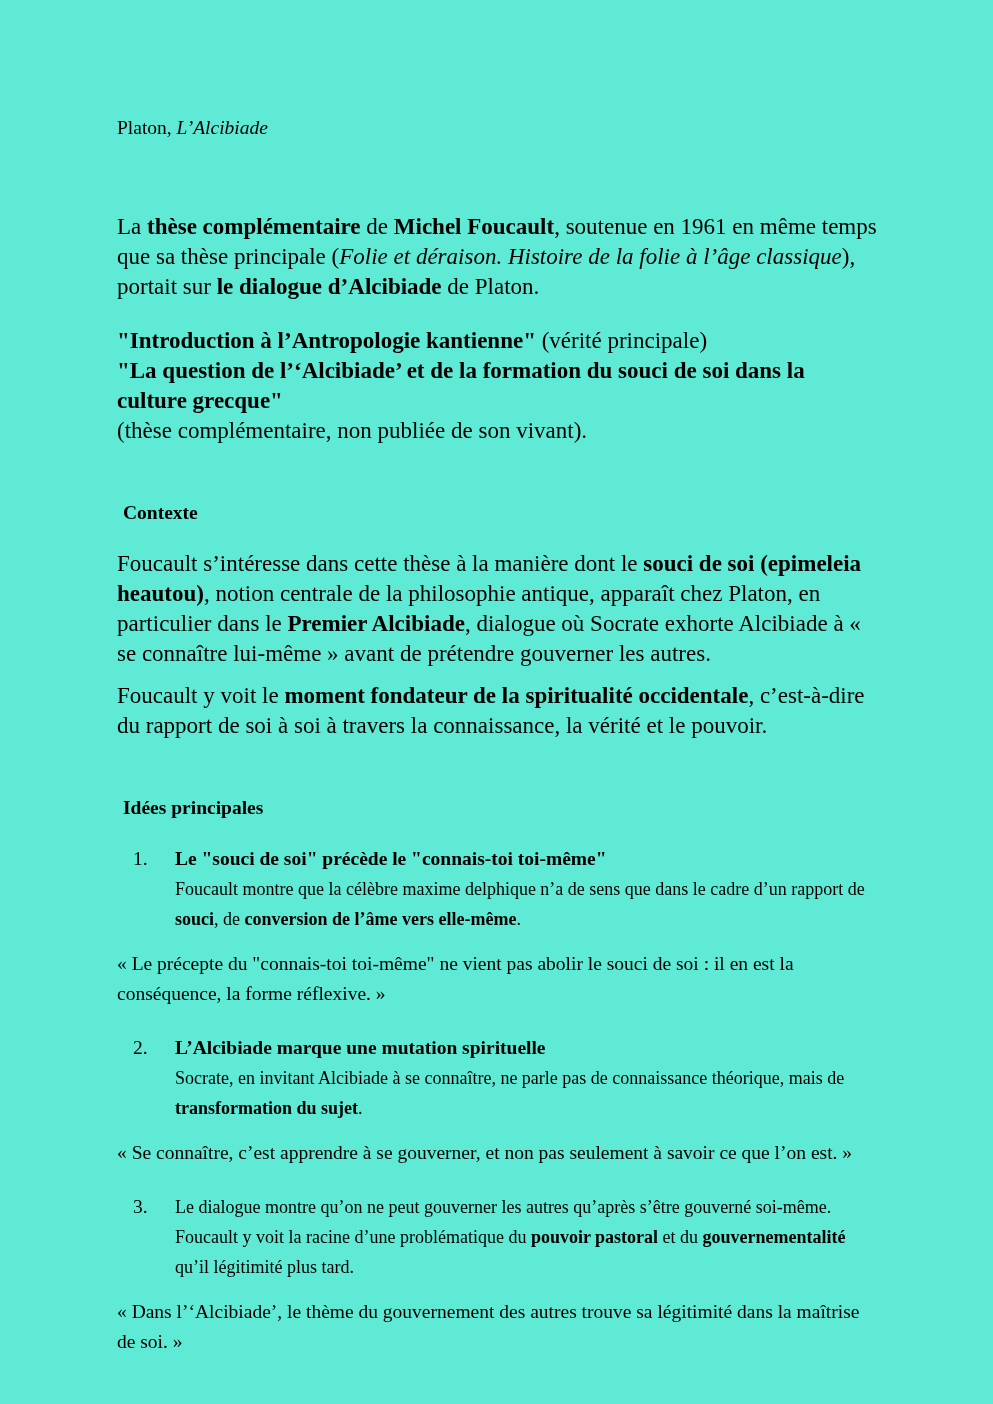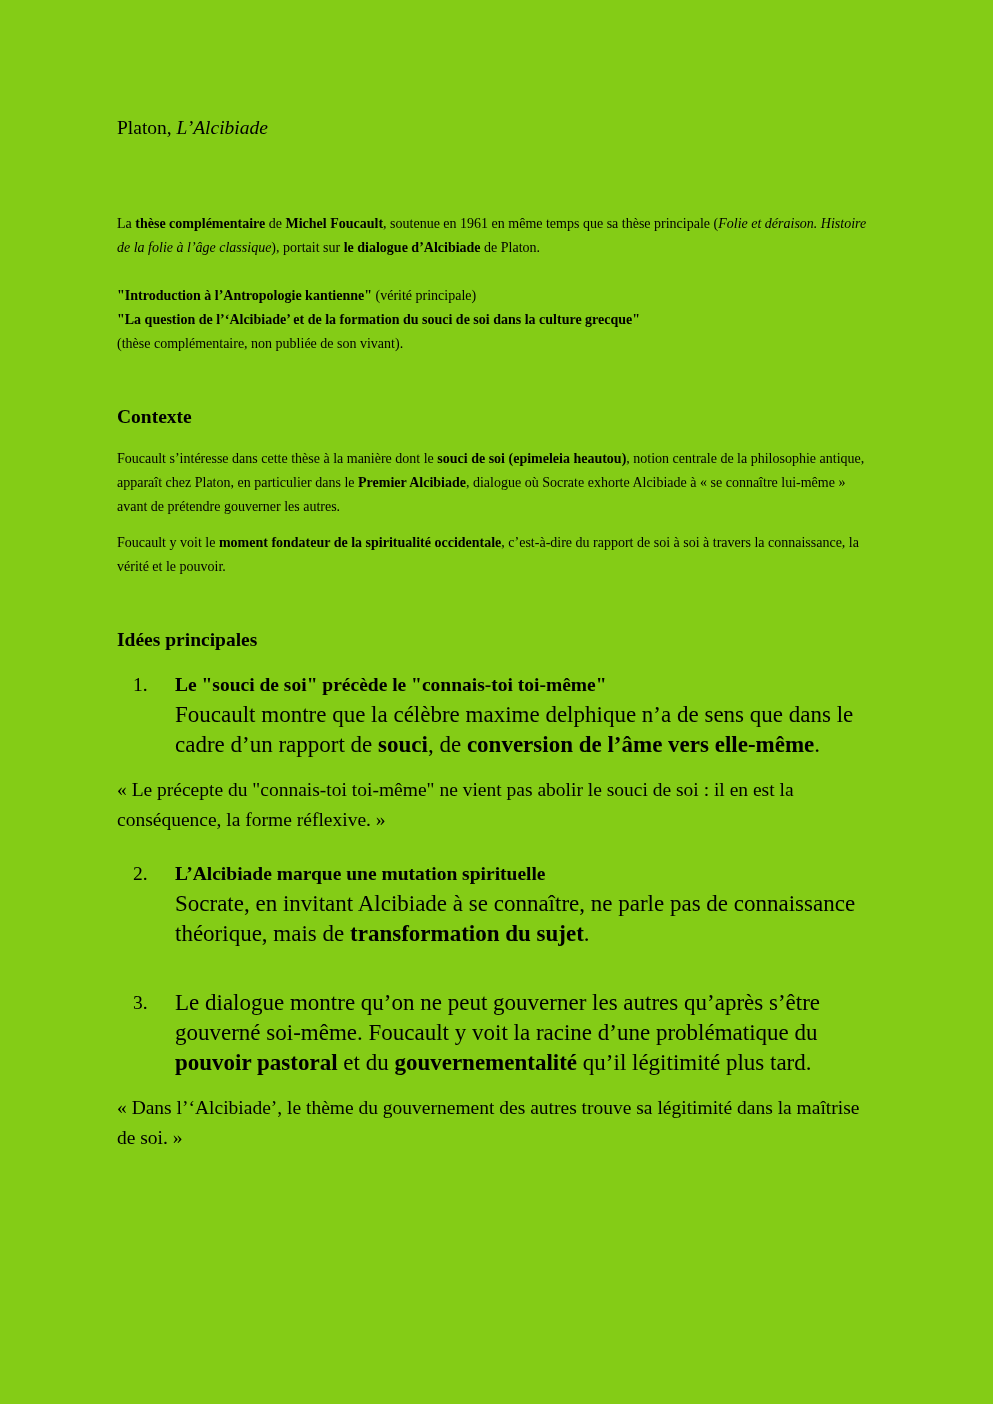"Platon, L’Alcibiade" .page { background: #84cc16 -> #5eead4 }
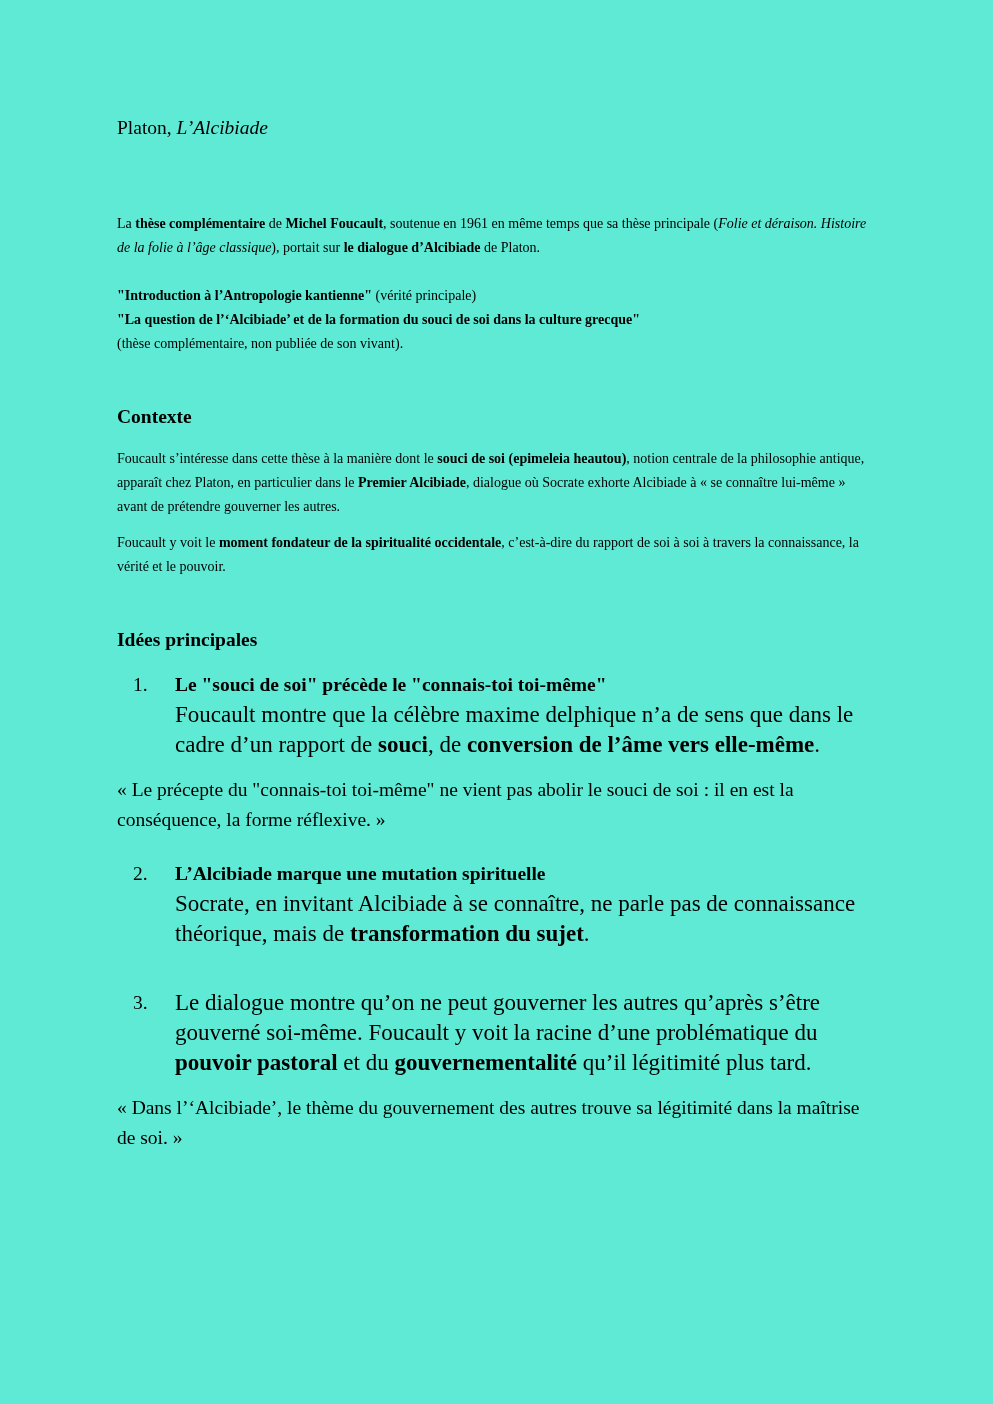"La thèse complémentaire de Michel" p { font-size: 14px -> 23px; line-height: 24px -> 30px }
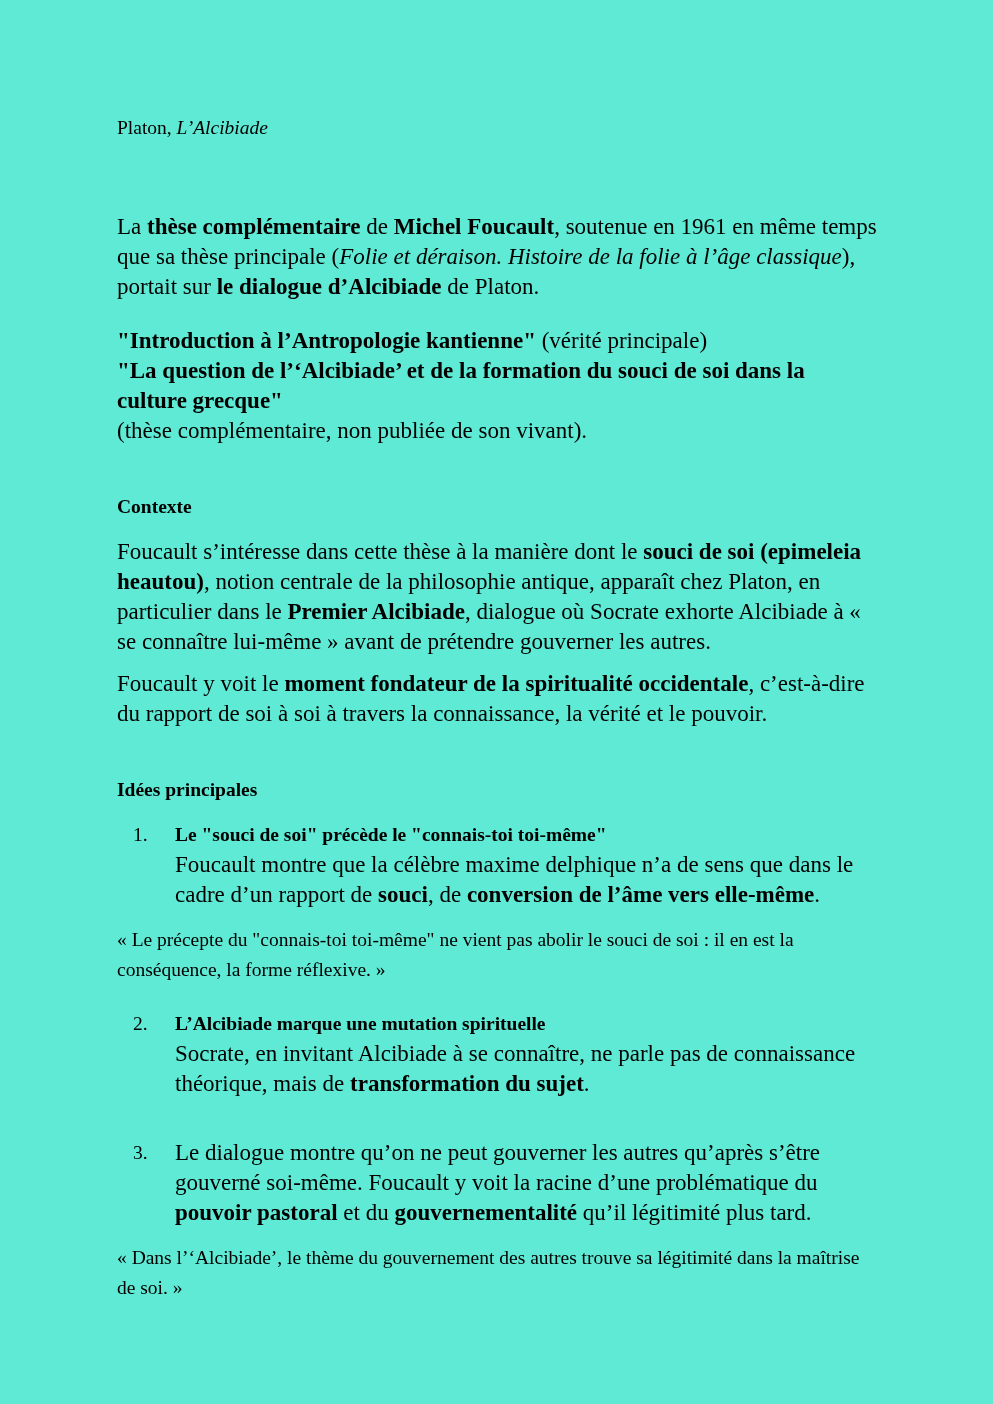"Contexte" h2.section { margin: 0 -> 6px }
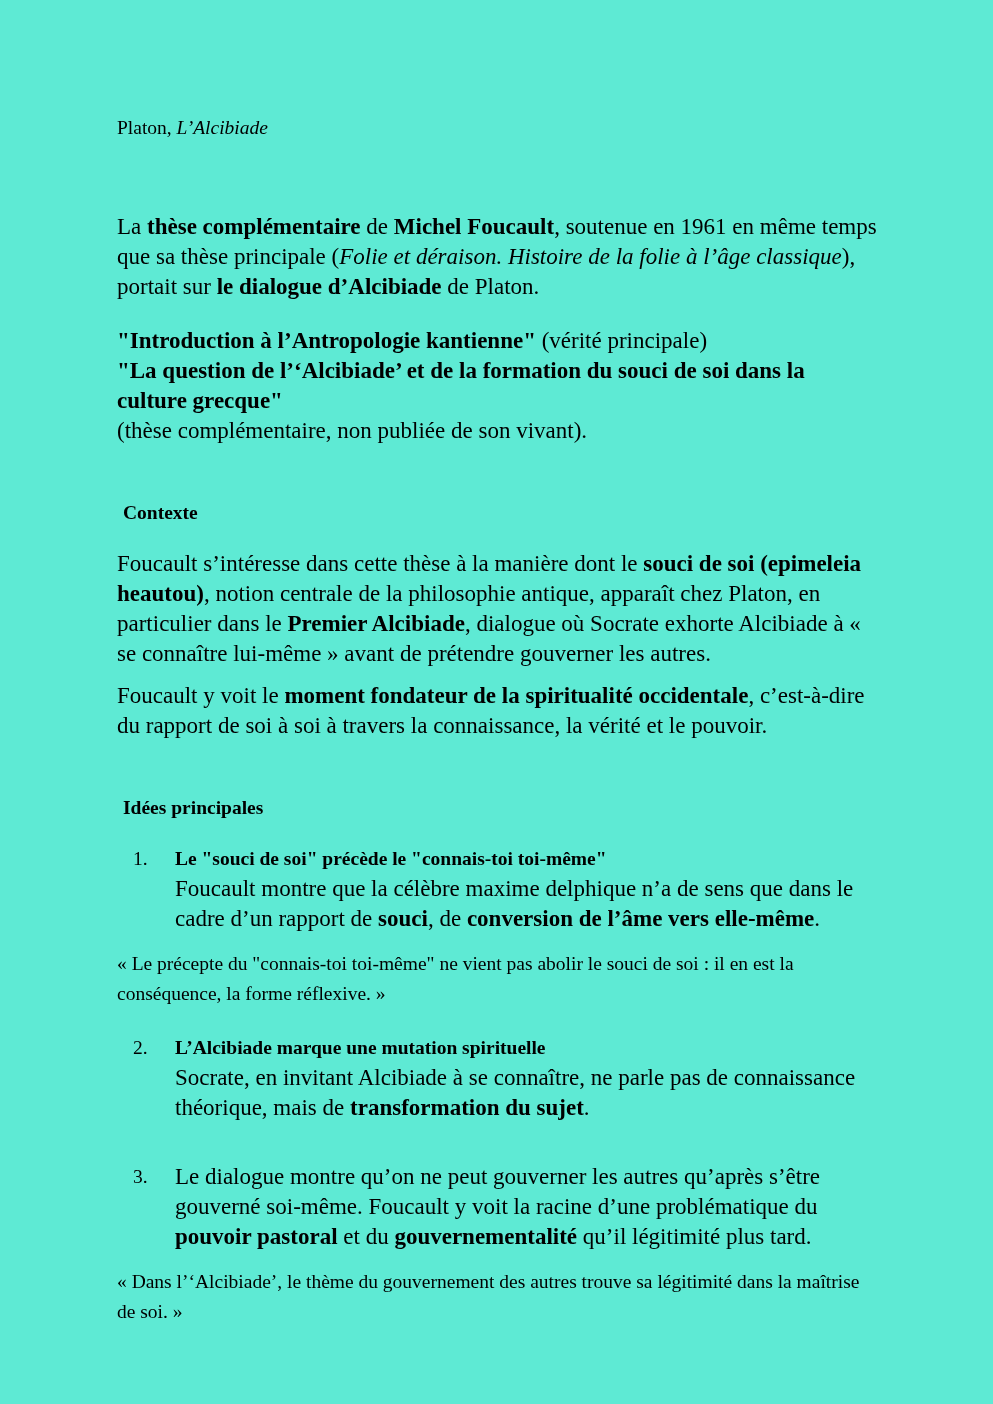"Foucault montre que la célèbre" ol.idea-list > li .item-body { font-size: 23px -> 18px }
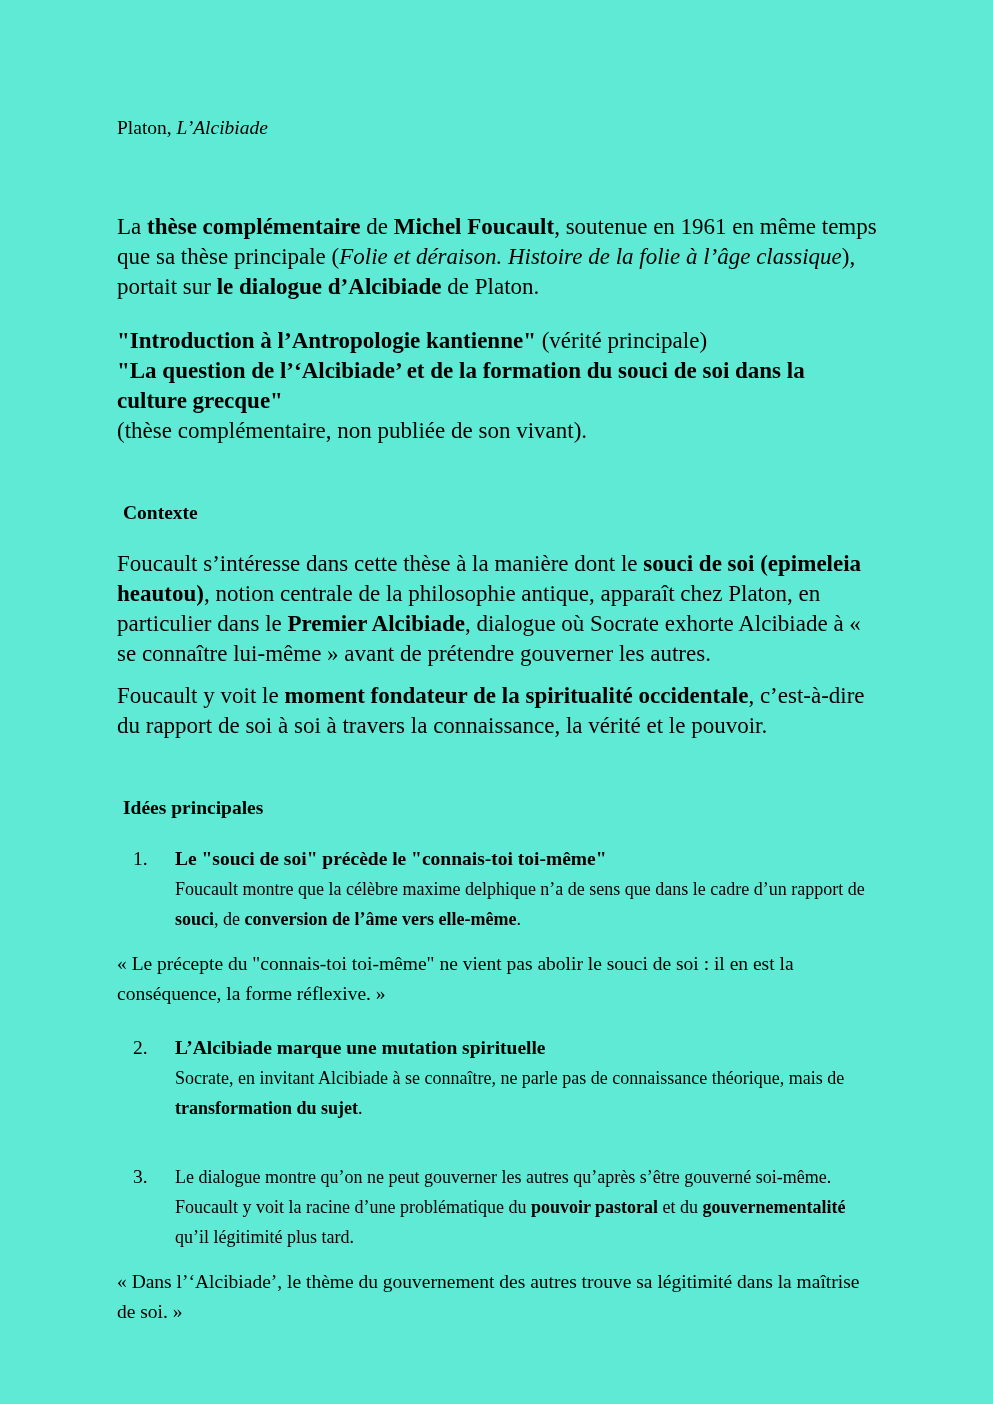"« Se connaître, c’est apprendre" p.quote-para { html: none -> <p>« Se connaître, c’est apprendre à se gouverner, et non pas seulement à savoir ce que l’on est. »</p> }
